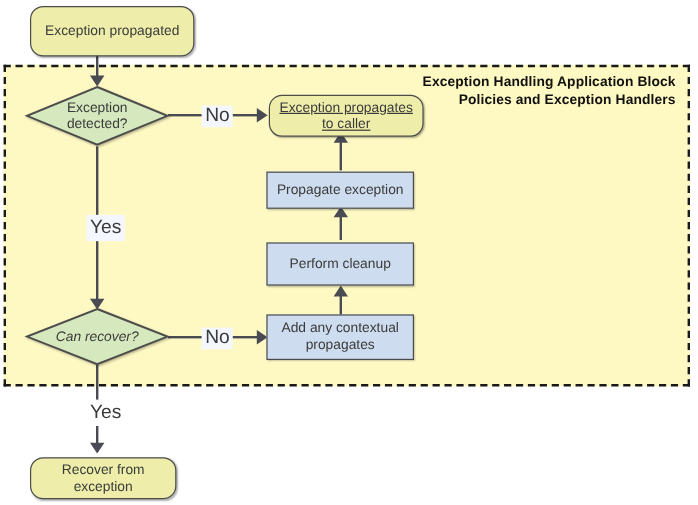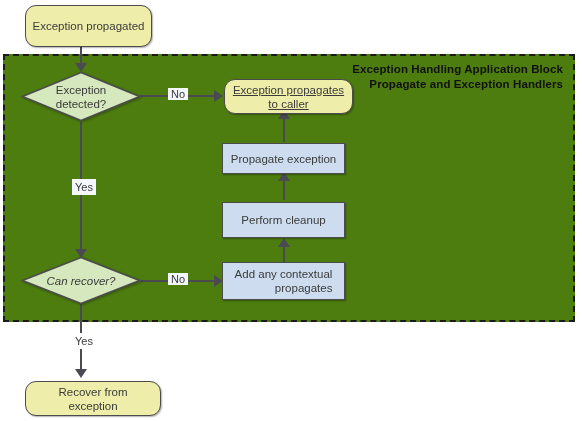"Exception propagated" div.node { width: 127px -> 137px }
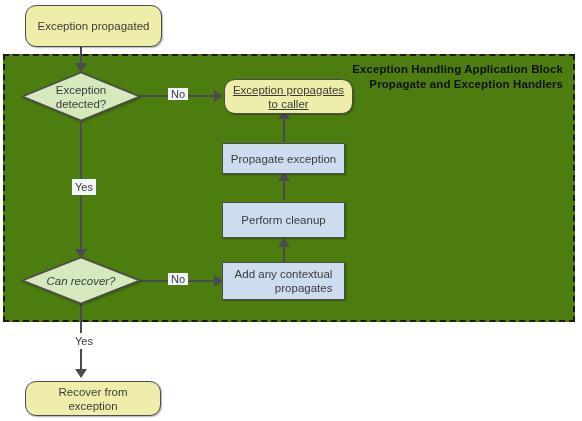"Exception Handling Application Block" .region { background: #4d7c0f -> #fef9c3 }
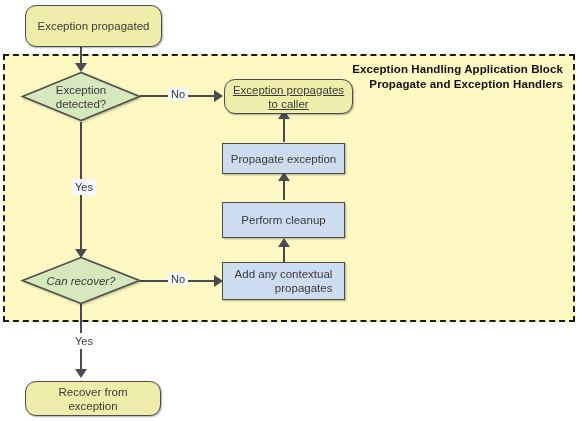"Propagate and Exception Handlers" div { text: Propagate -> Policies }
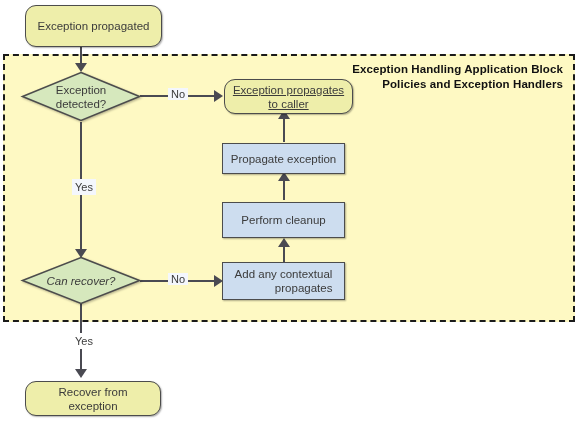"No" .edge-label { font-size: 11px -> 16px }
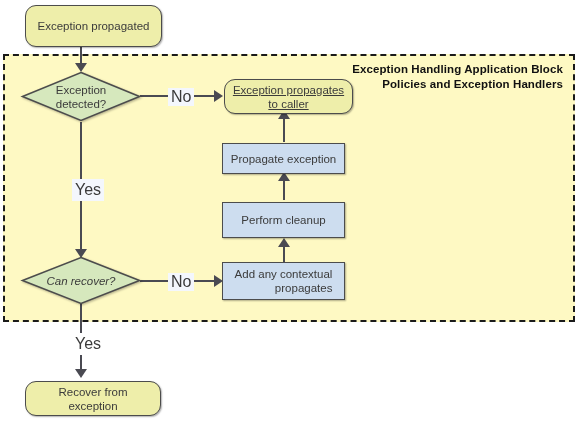"Propagate exception" .process { text-align: right -> none }
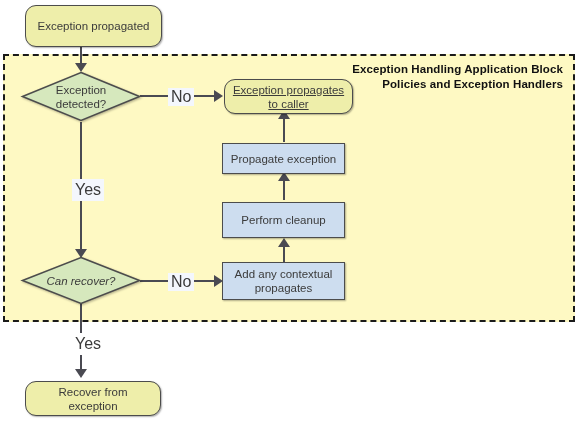"Recover from" div.node { width: 136px -> 122px }
